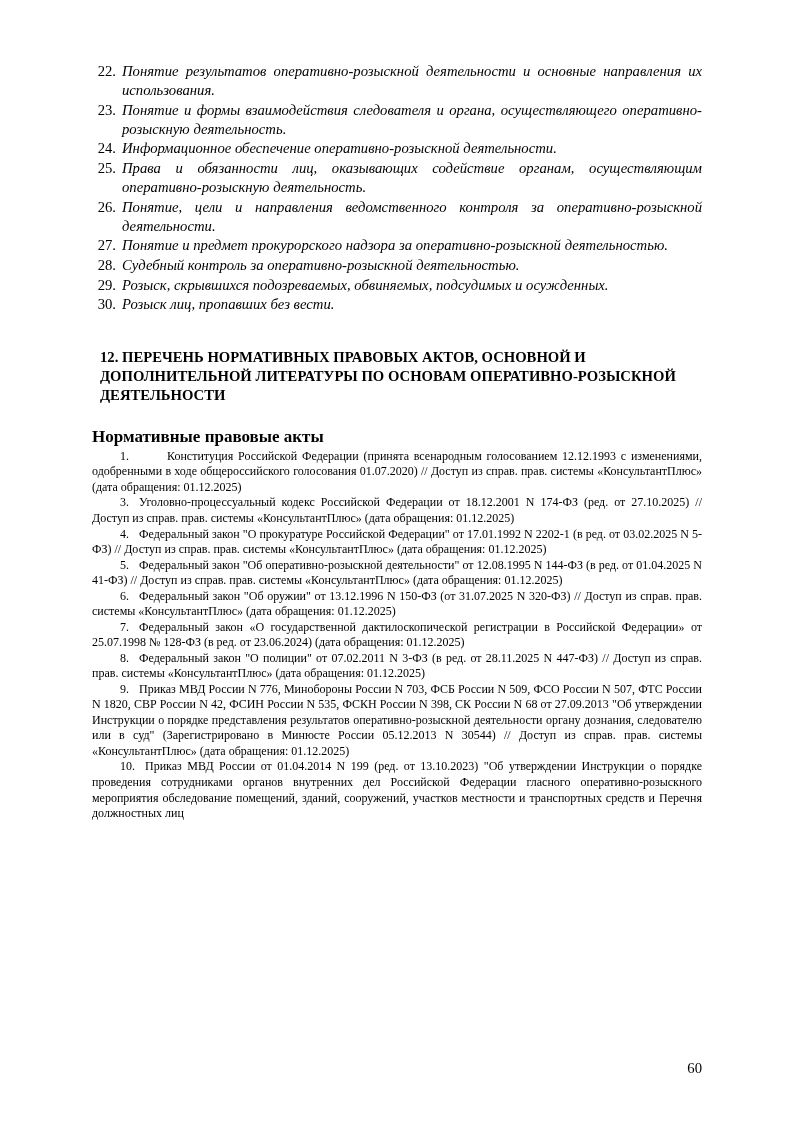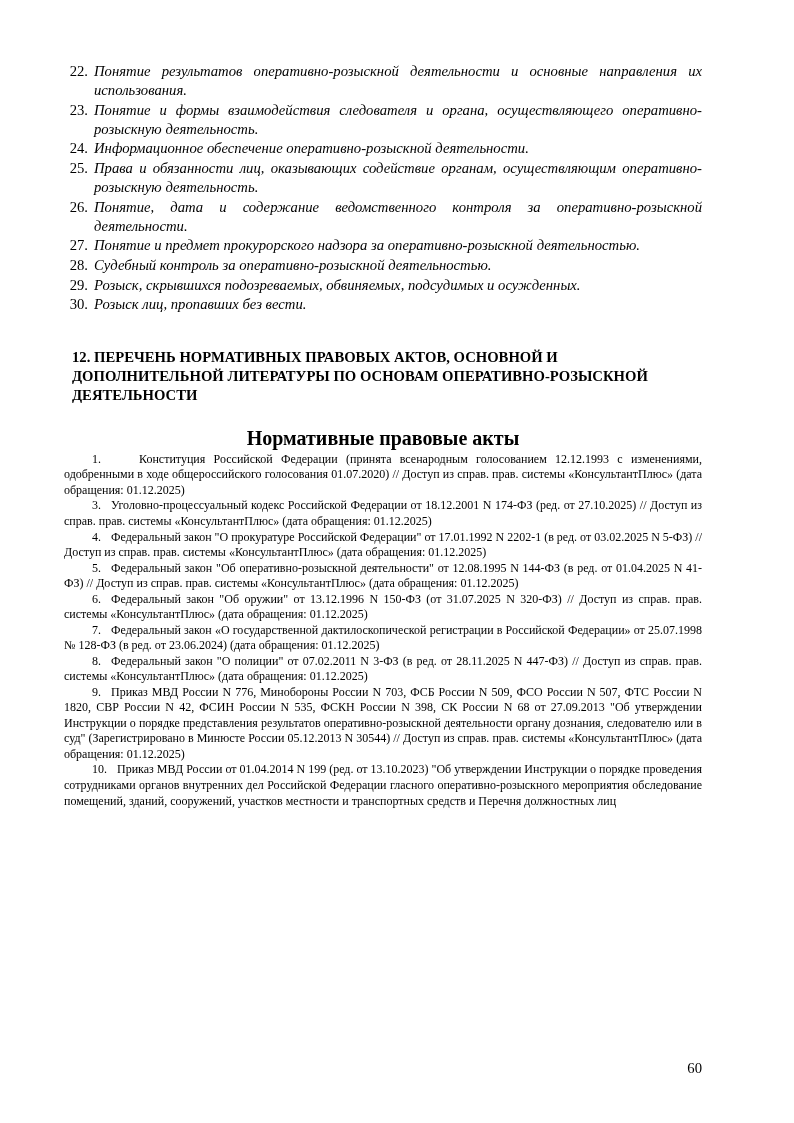"22." .page { padding: 62px 92px 40px 64px -> 62px 92px 40px 92px }
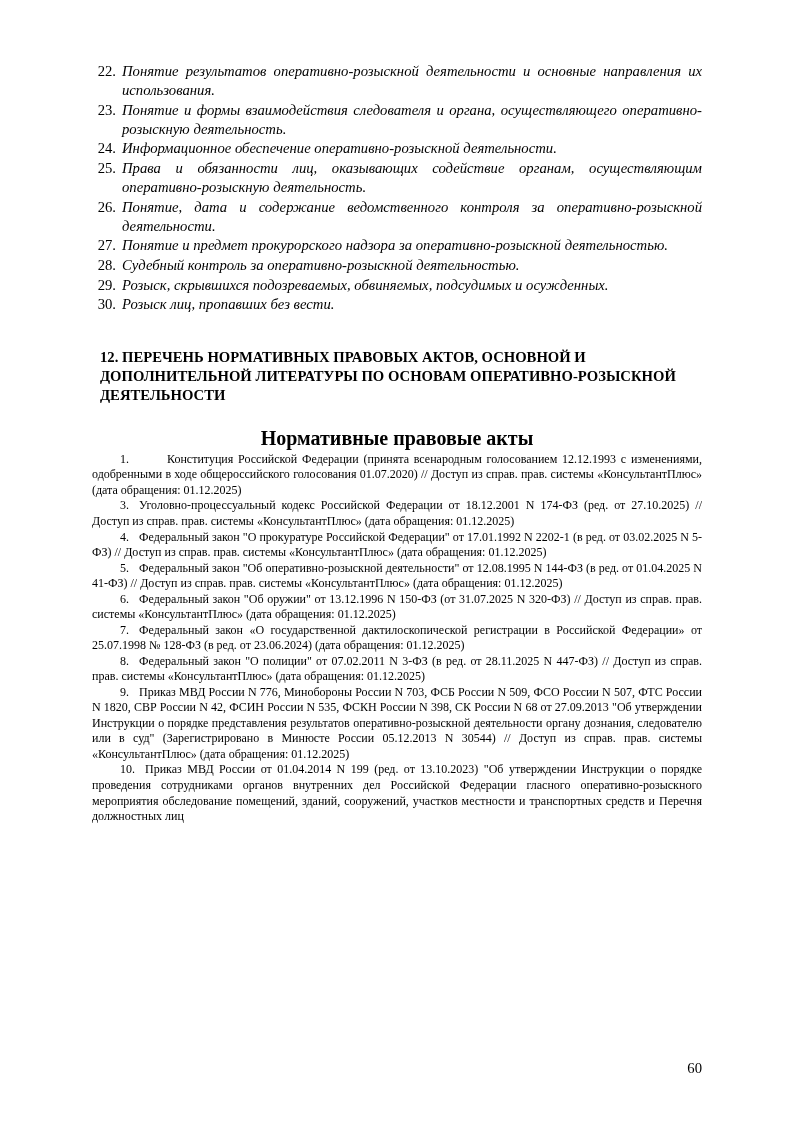"Понятие, дата и содержание" span.txt { text: дата и содержание -> цели и направления }
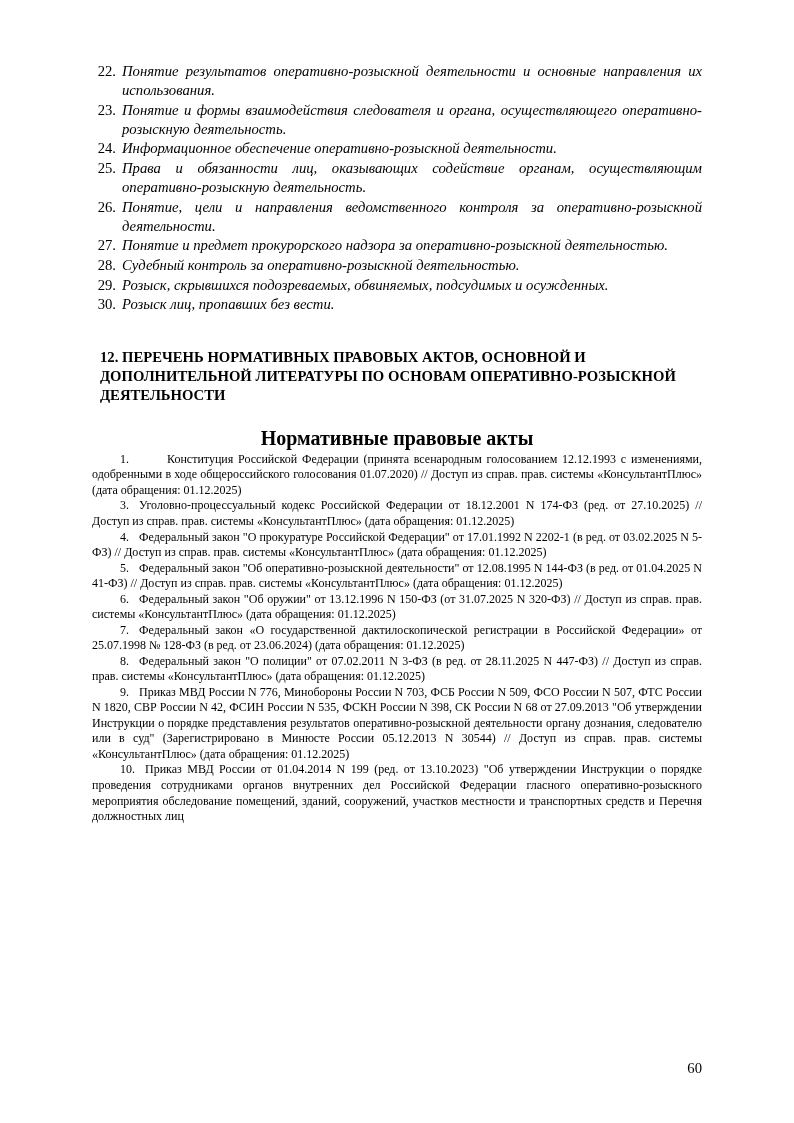"Нормативные правовые акты" .subsection-title { font-size: 20px -> 17px; text-align: center -> none }
